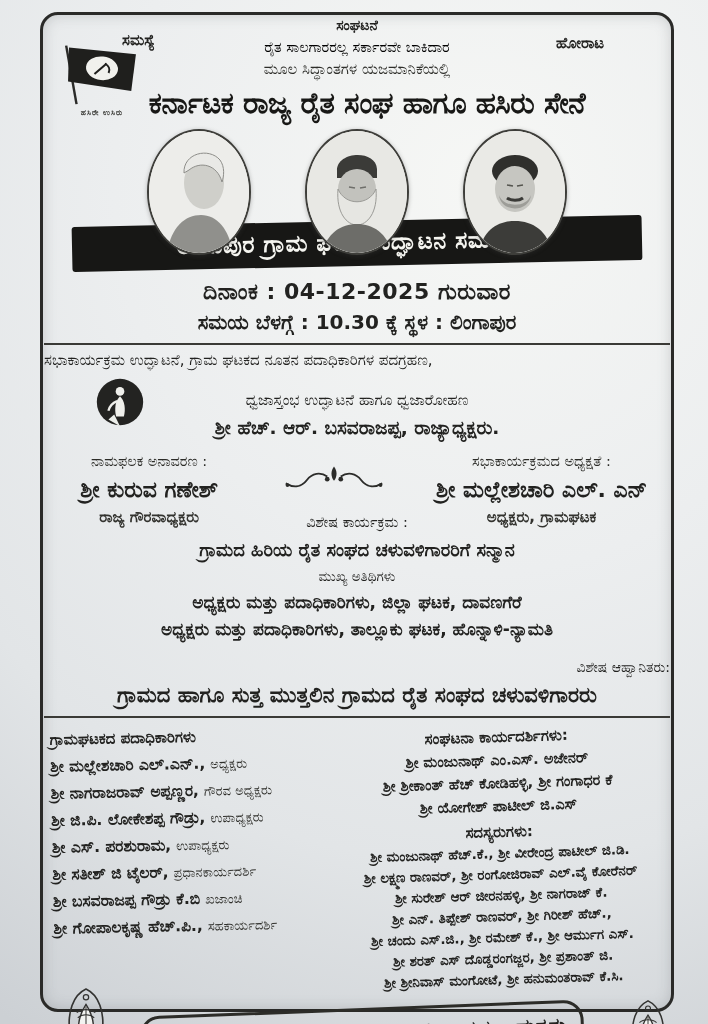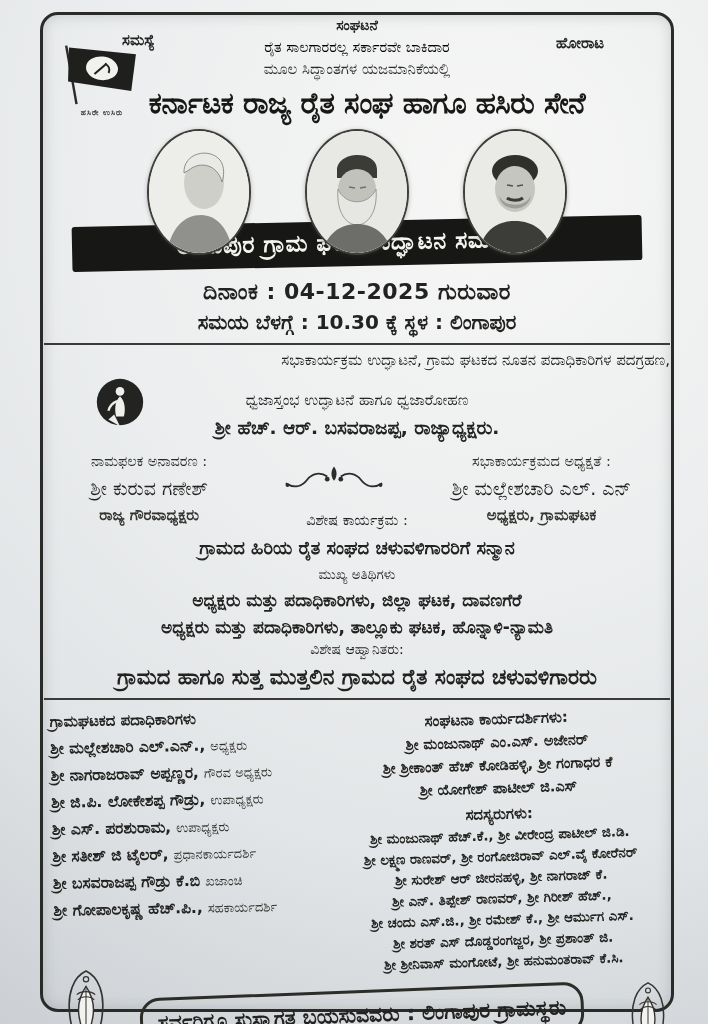"ಸಭಾಕಾರ್ಯಕ್ರಮ ಉದ್ಘಾಟನೆ, ಗ್ರಾಮ ಘಟಕದ ನೂತನ" .program-line1 { text-align: right -> left }
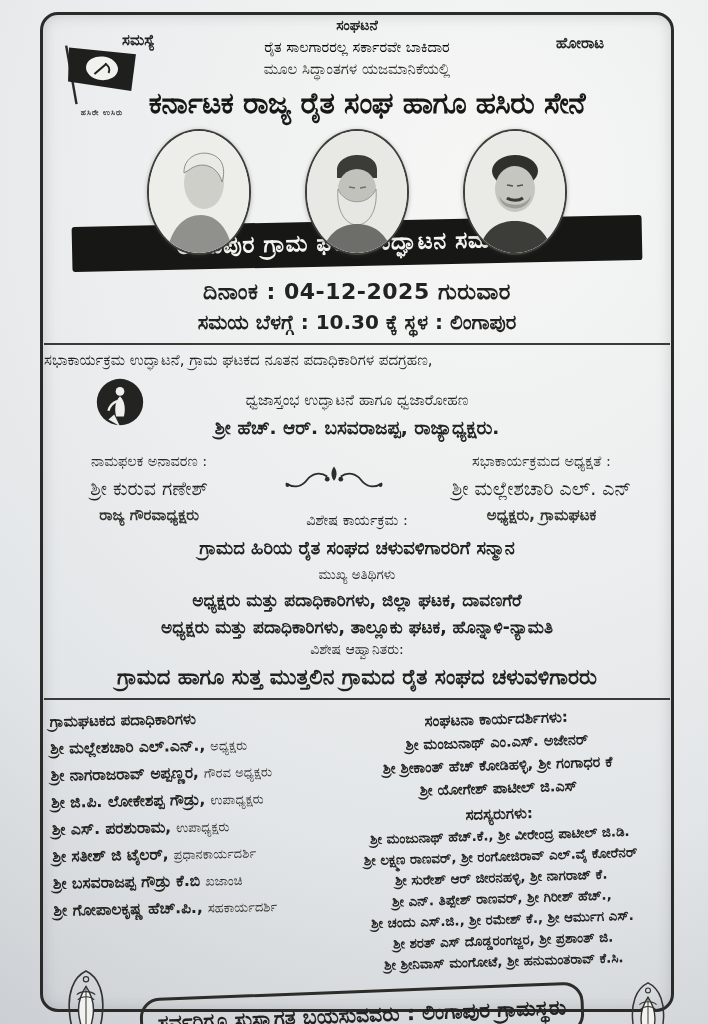"ಶ್ರೀ ಕುರುವ ಗಣೇಶ್" .blk-name { font-size: 19px -> 22px; font-weight: normal -> bold }
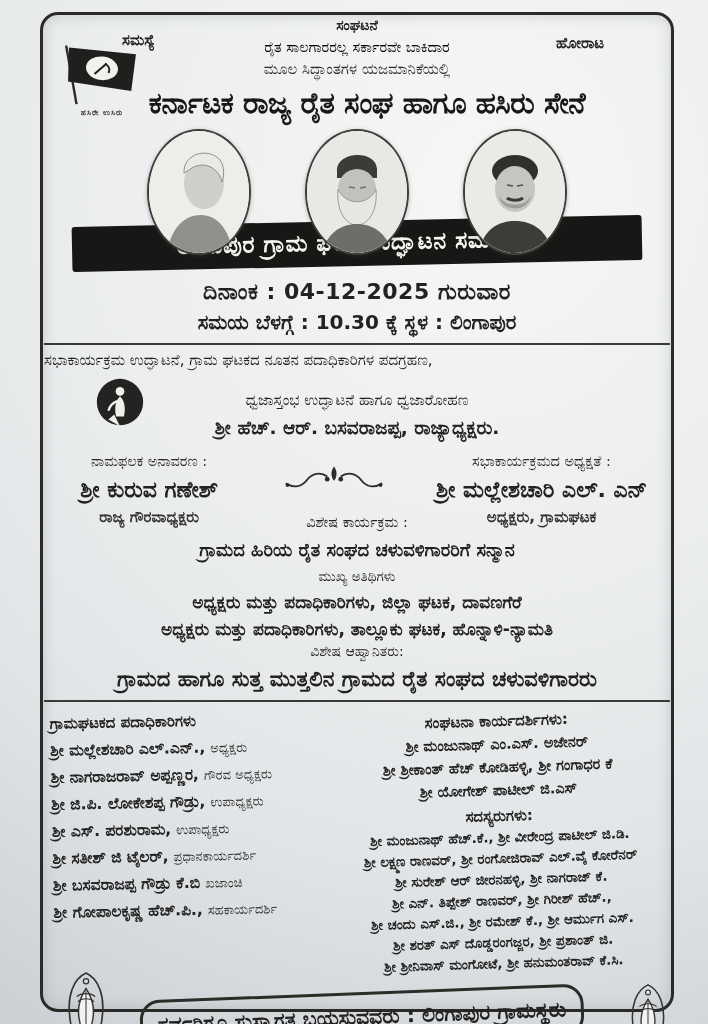"ವಿಶೇಷ ಆಹ್ವಾನಿತರು:" .invitee-heading { margin-top: 4px -> 20px; text-align: center -> right }
